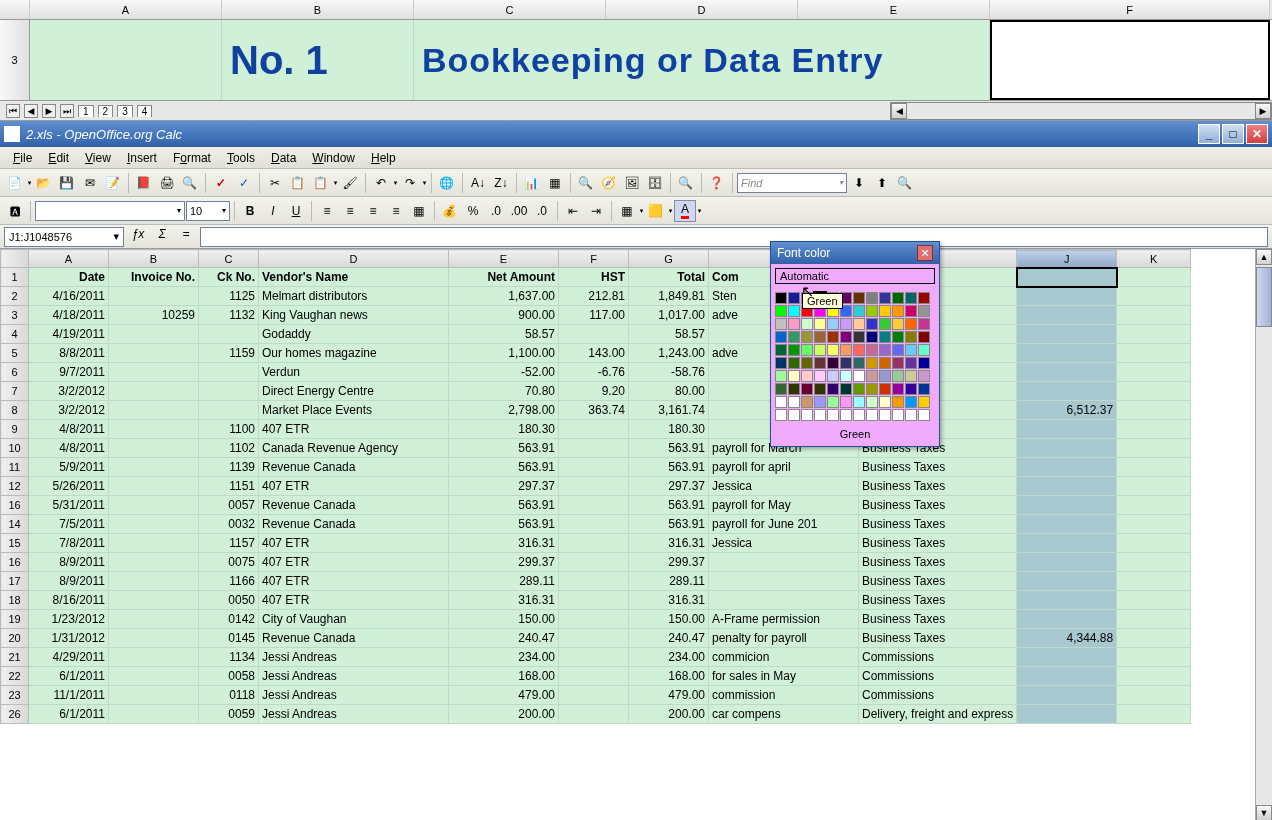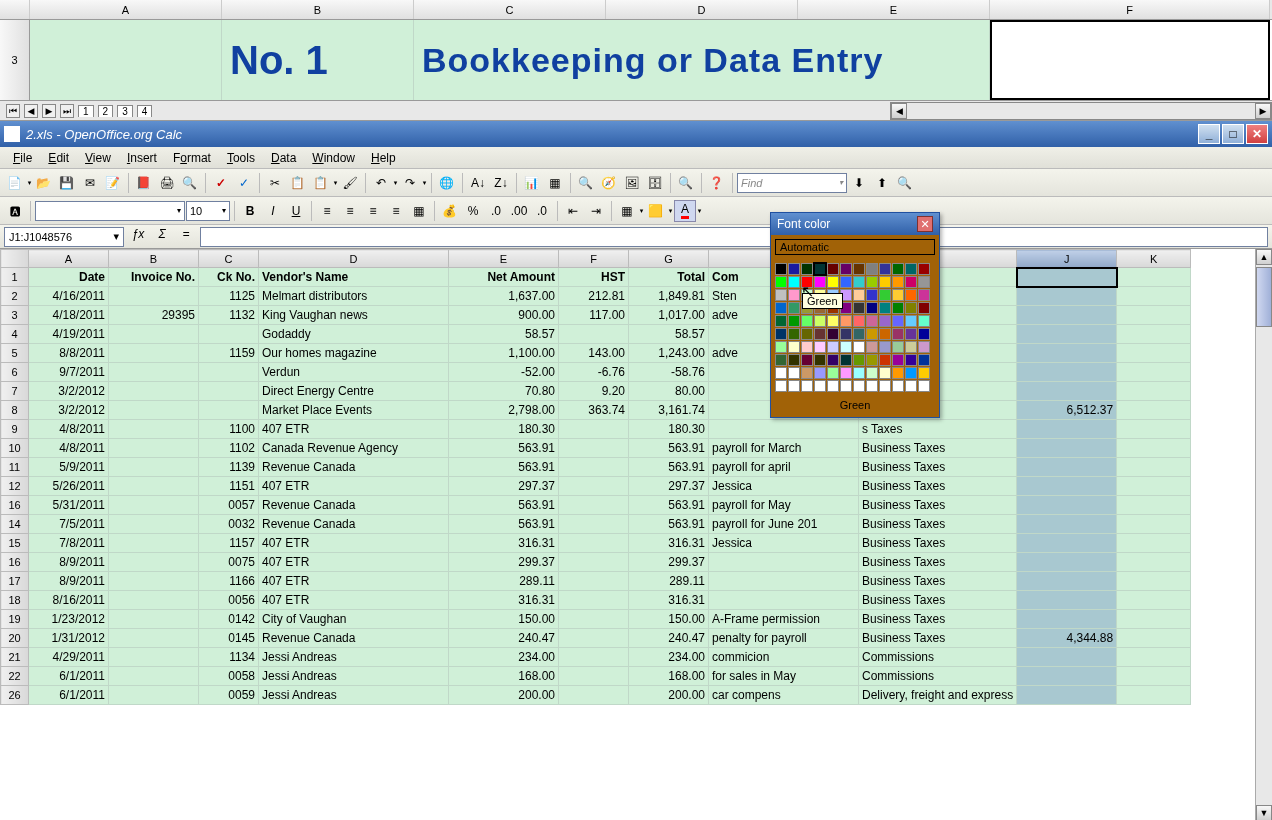"Font color" .popup { background: #a16207 -> #f0abfc; top: 212px -> 241px }
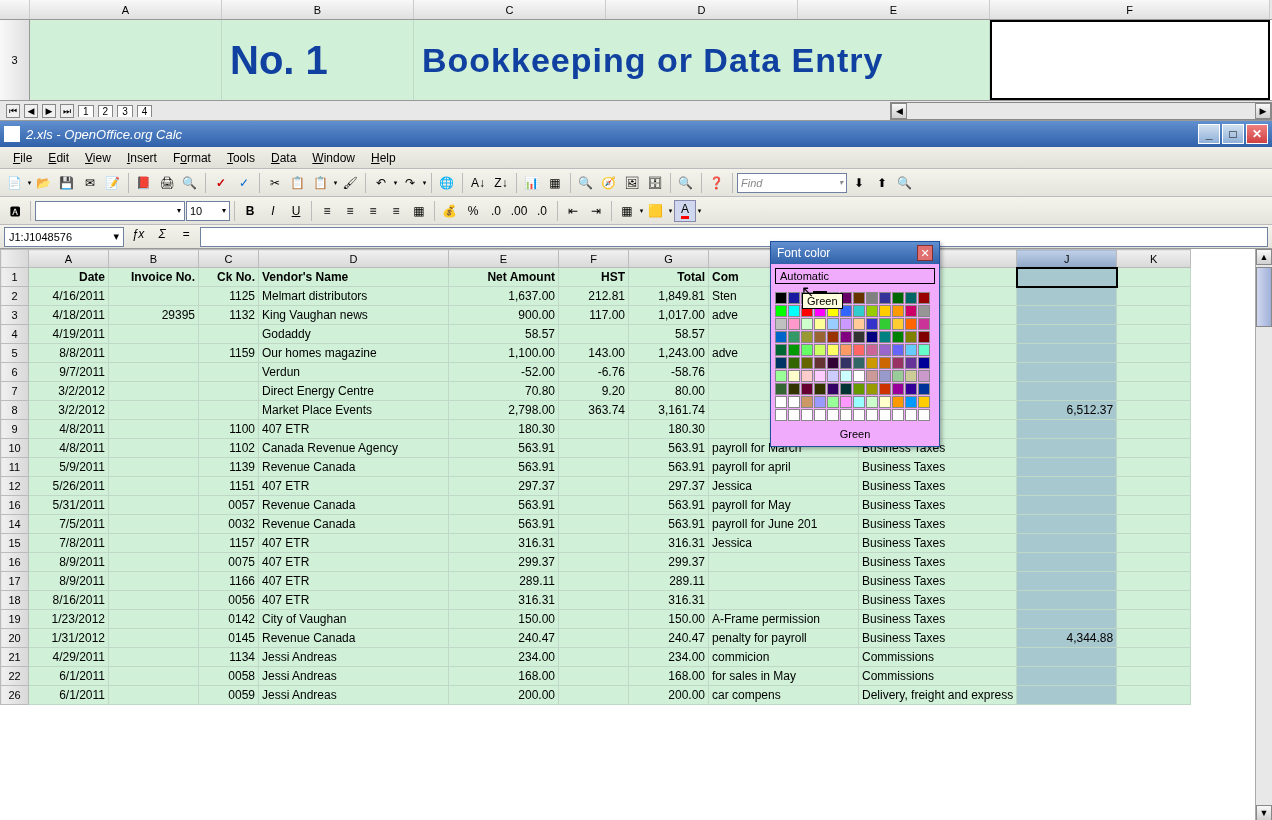"29395" td.num { text: 29395 -> 10259 }
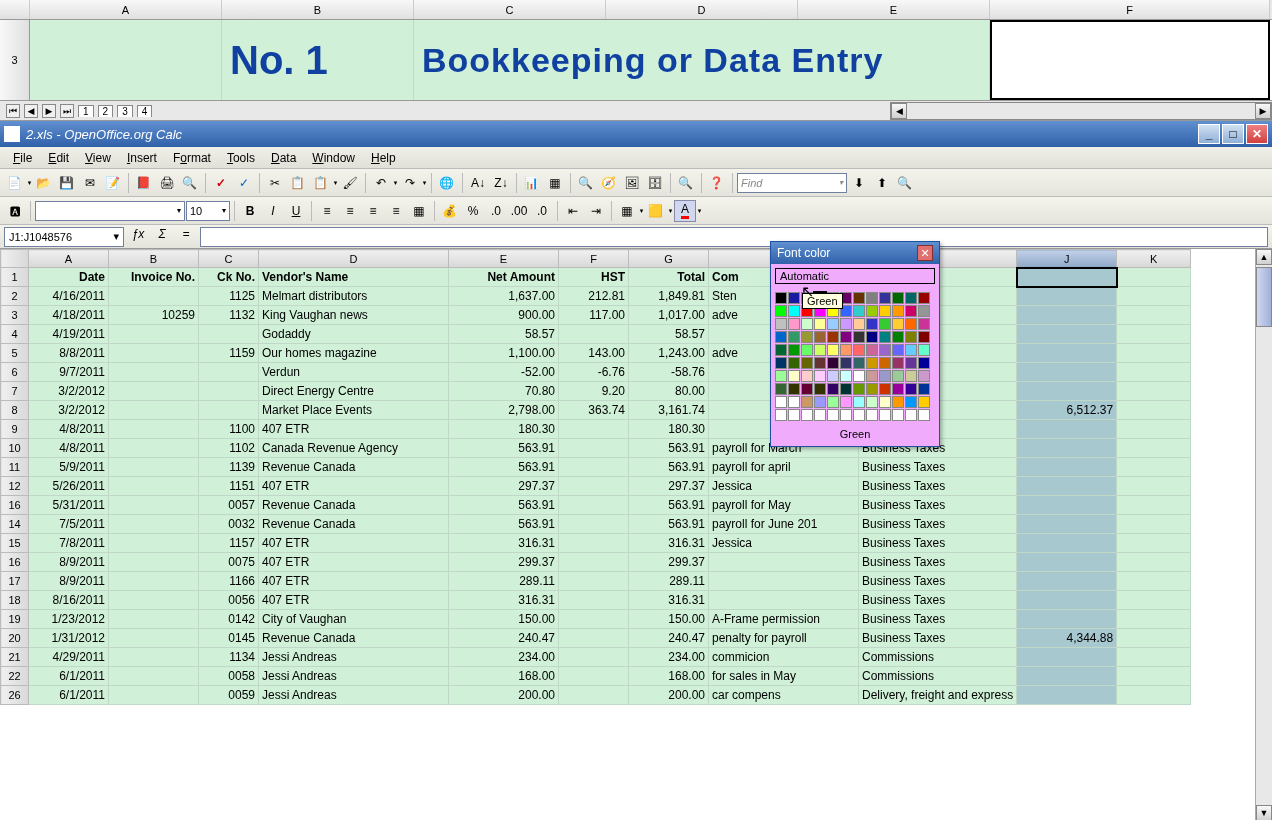"0056" td.num { text: 0056 -> 0050 }
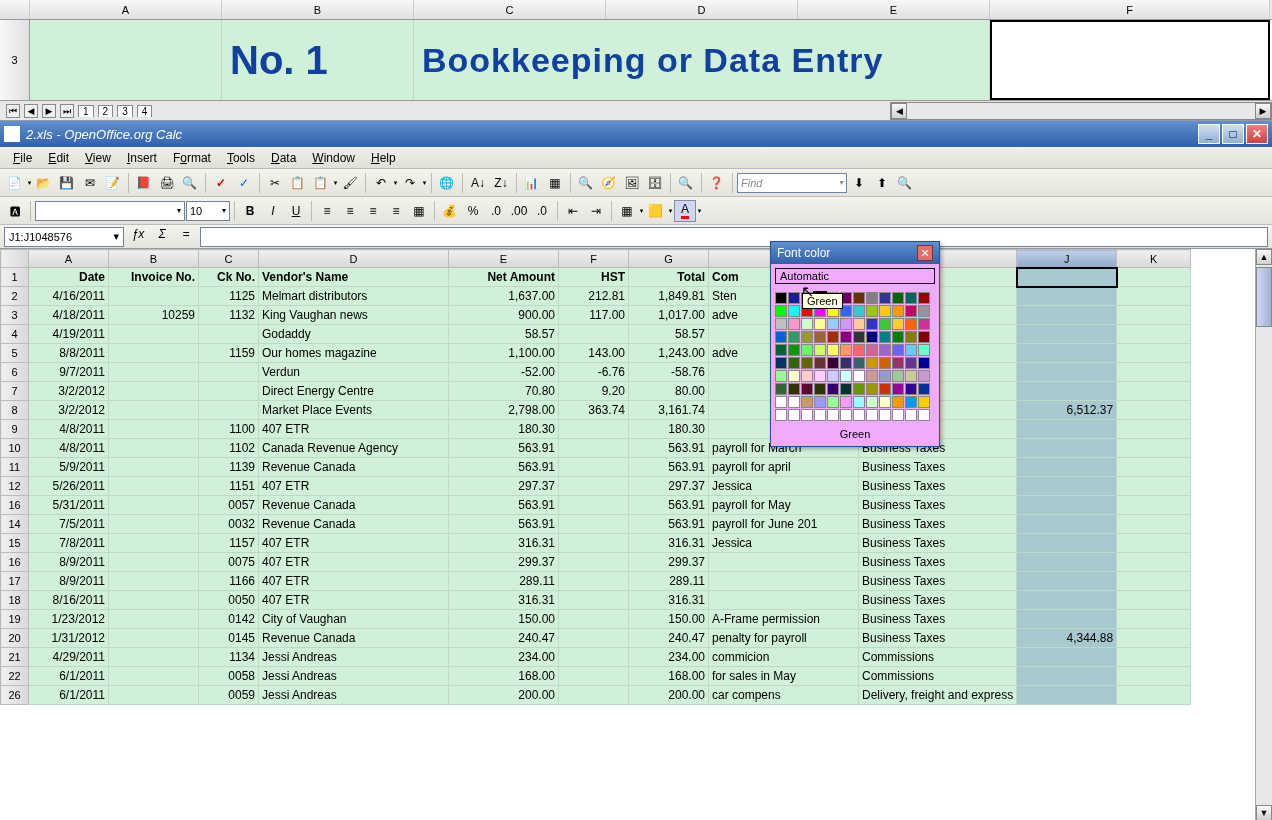"23" tr { html: none -> <tr> <td>23</td> <td>11/1/2011</td> <td></td> <td>0118</td> <td>Jessi Andreas</td> <td>479.00</td> <td></td> <td>479.00</td> <td>commission</td> <td>Commissions</td> <td></td> <td></td> </tr> }
